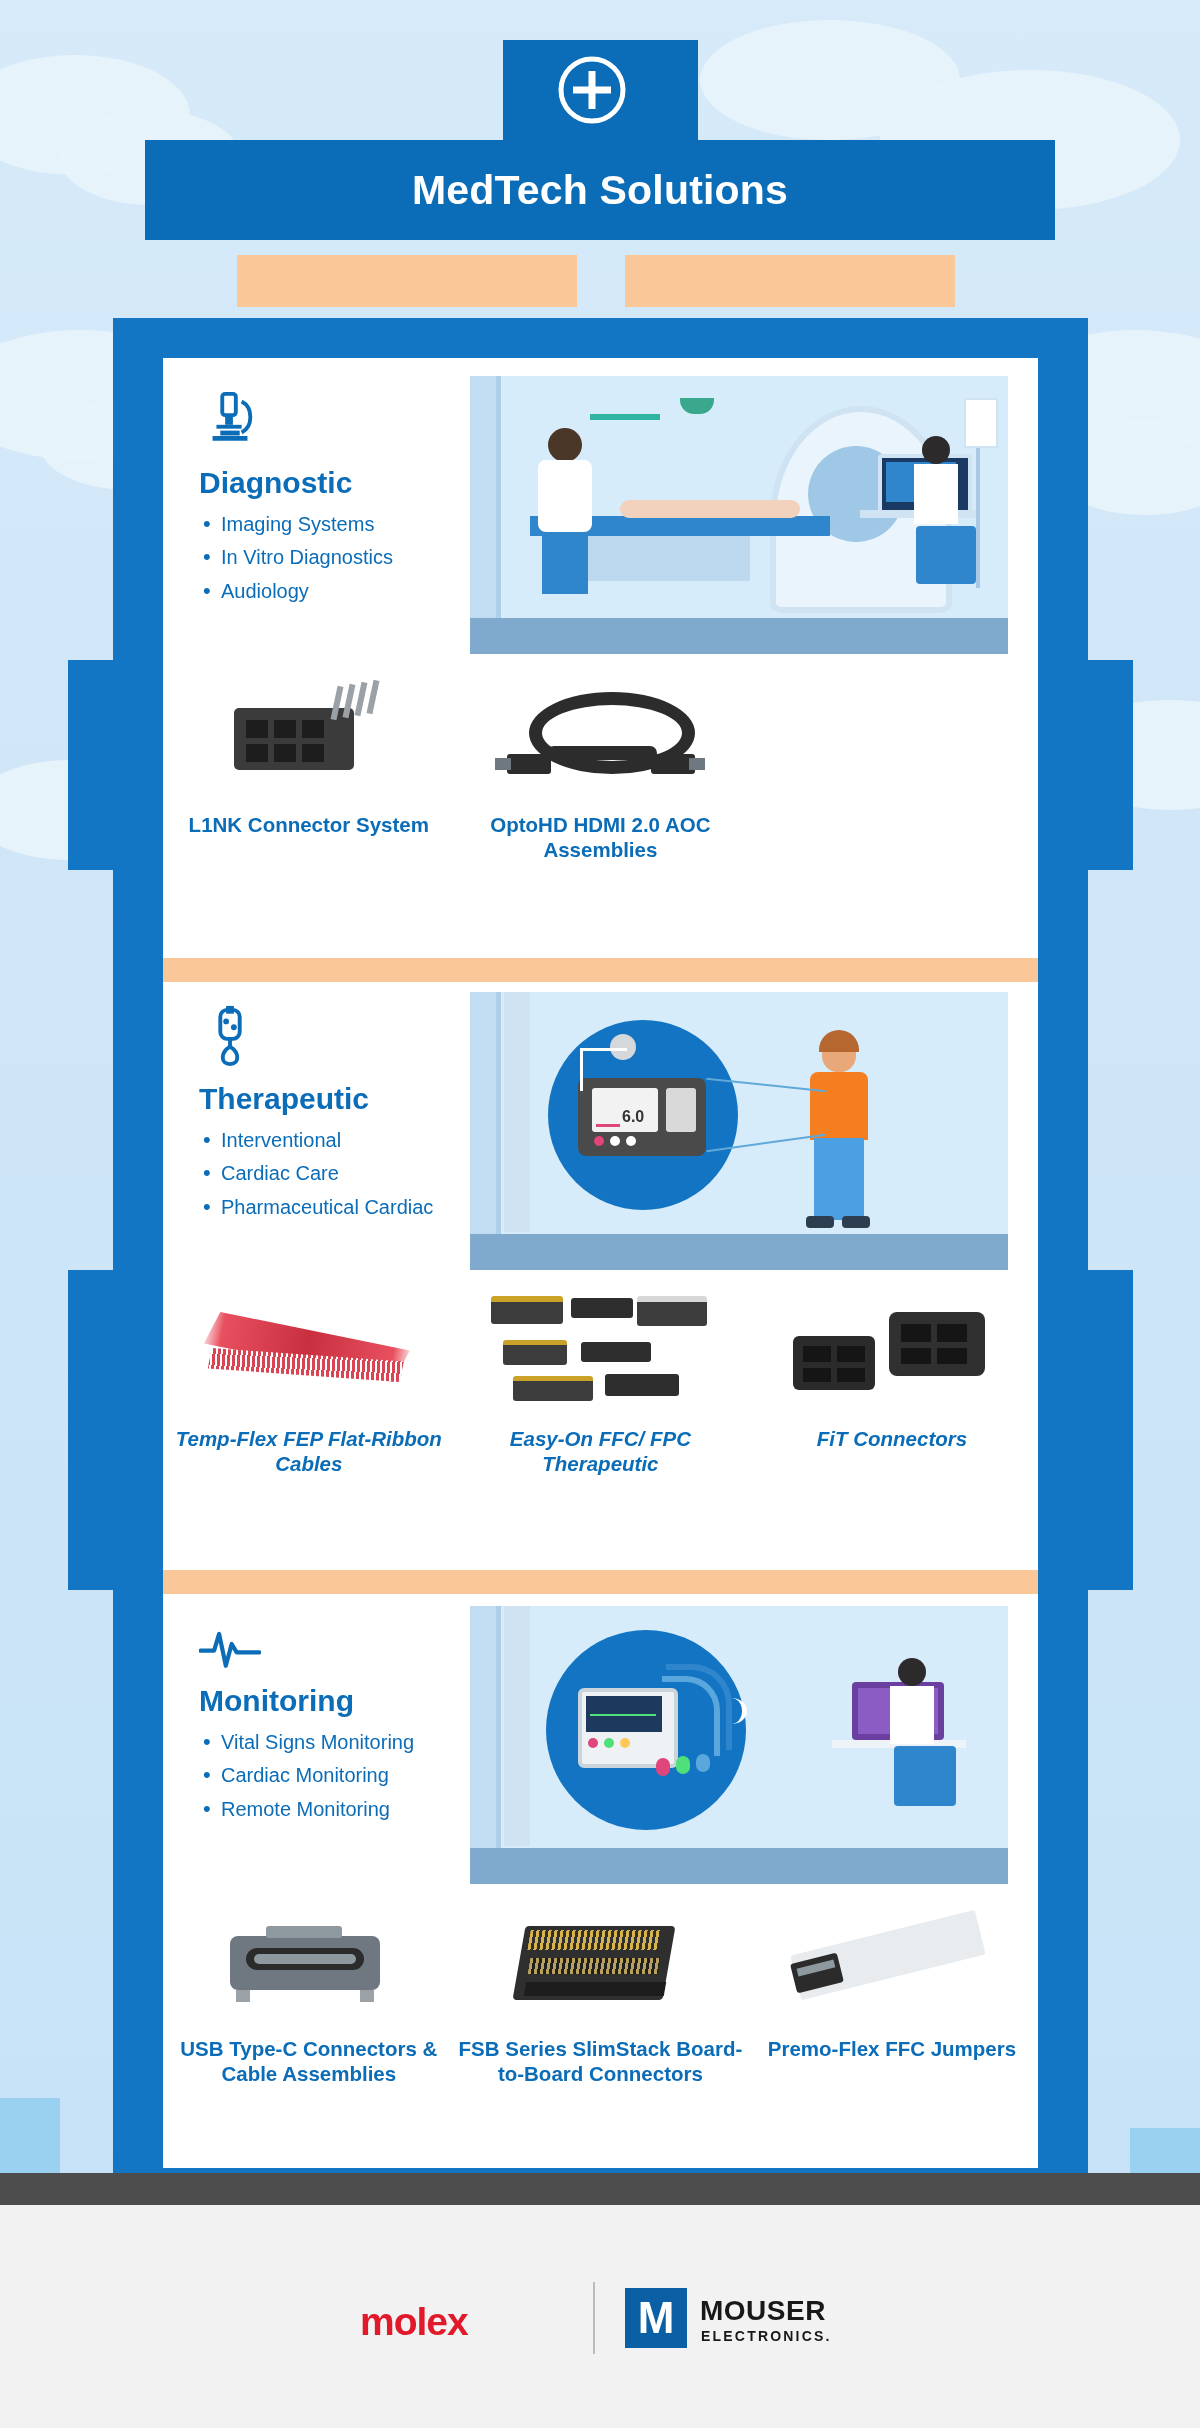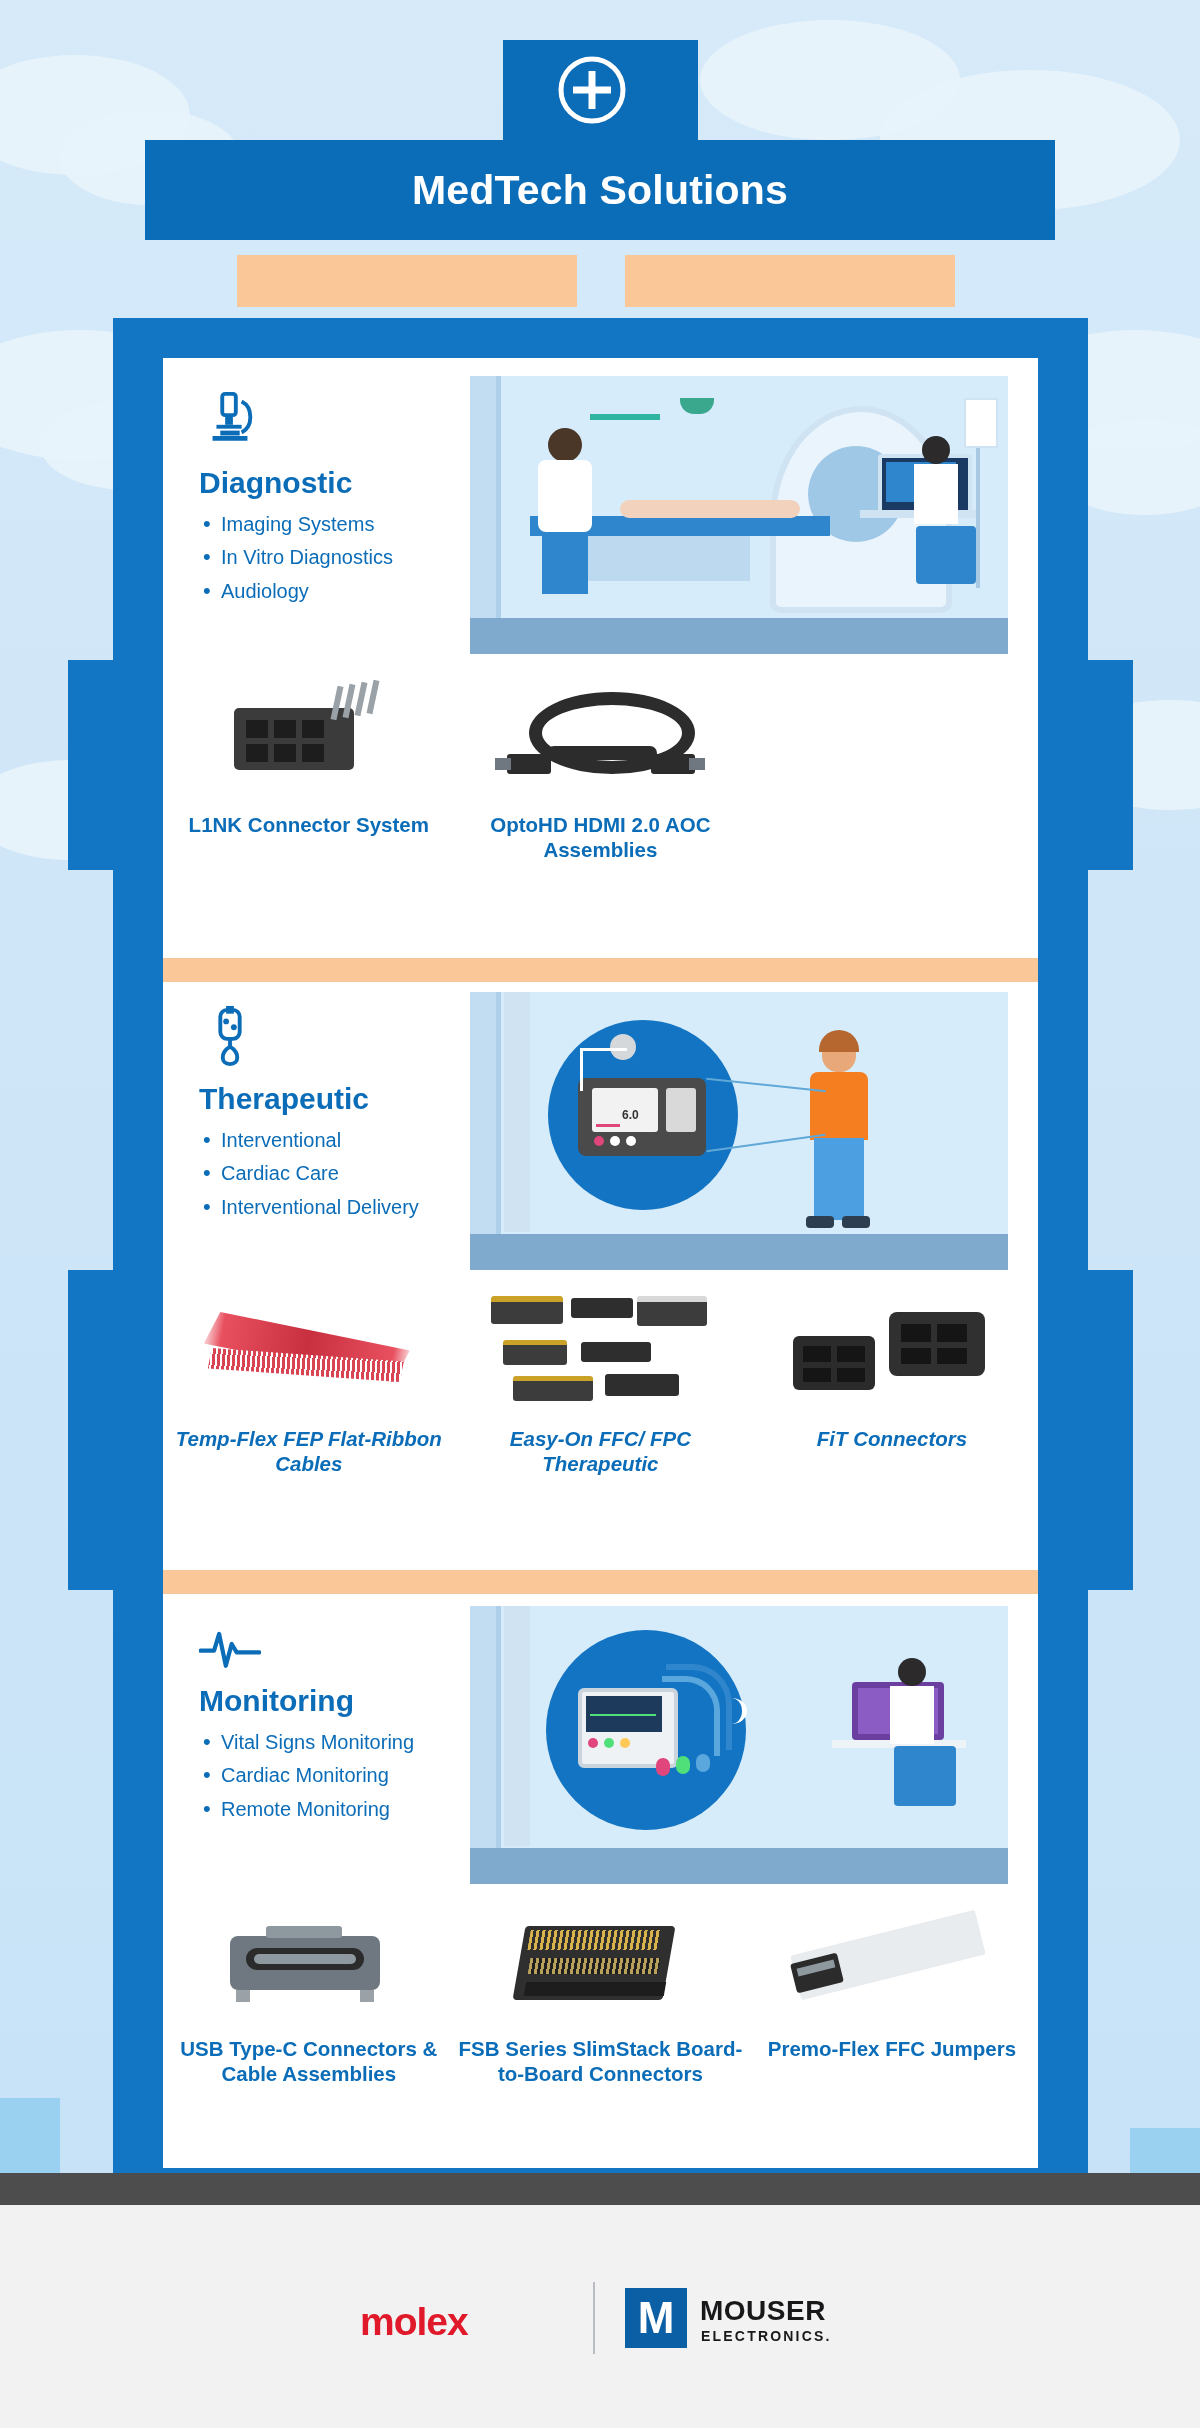"6.0" div.abs { font-size: 12px -> 16px }
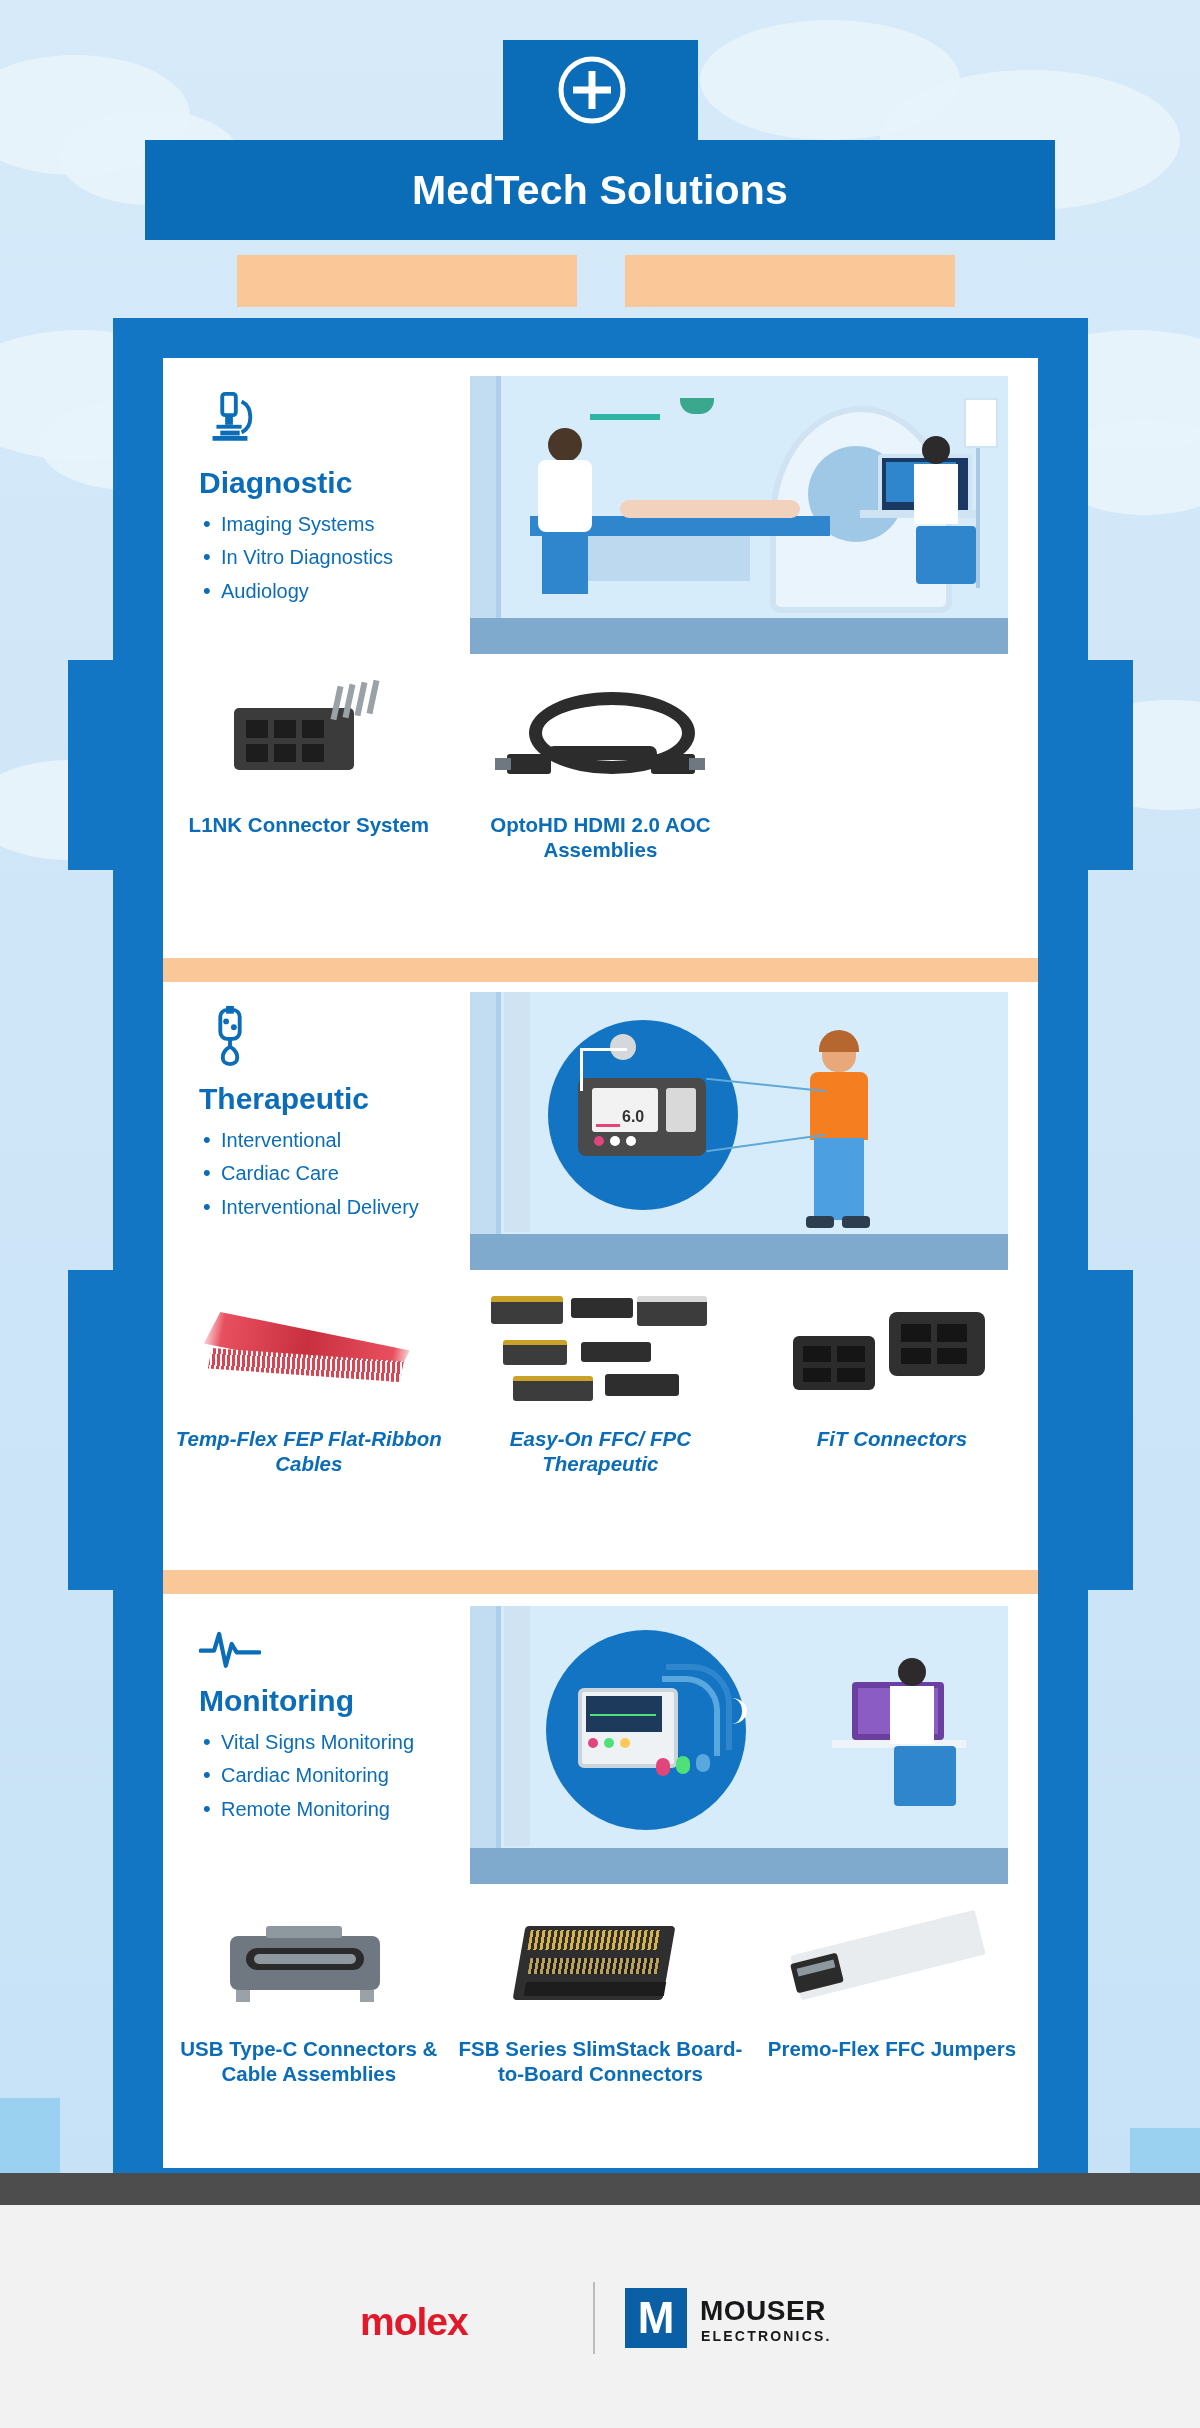"Interventional Delivery" li { text: Interventional Delivery -> Pharmaceutical Cardiac }
